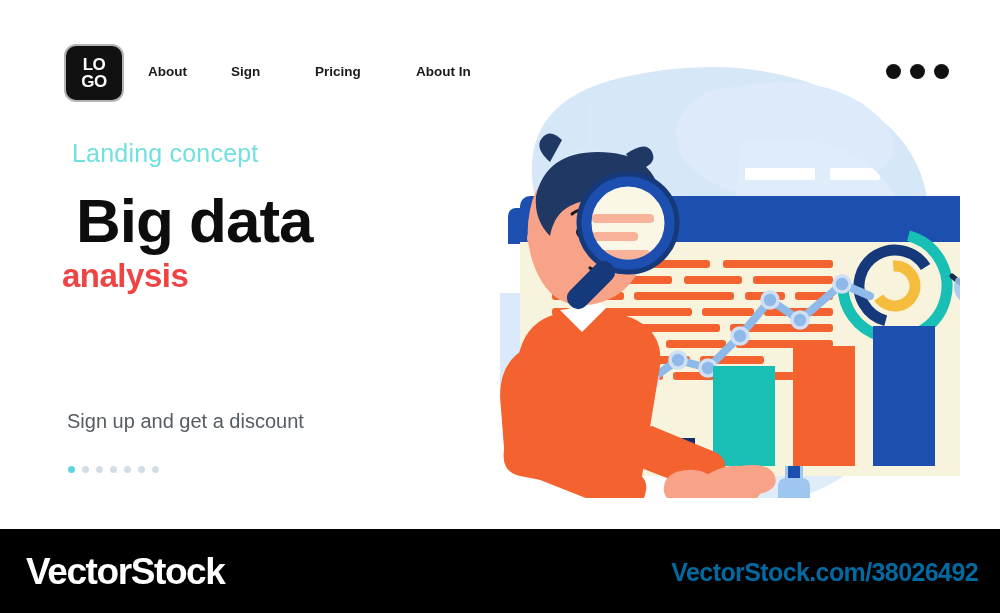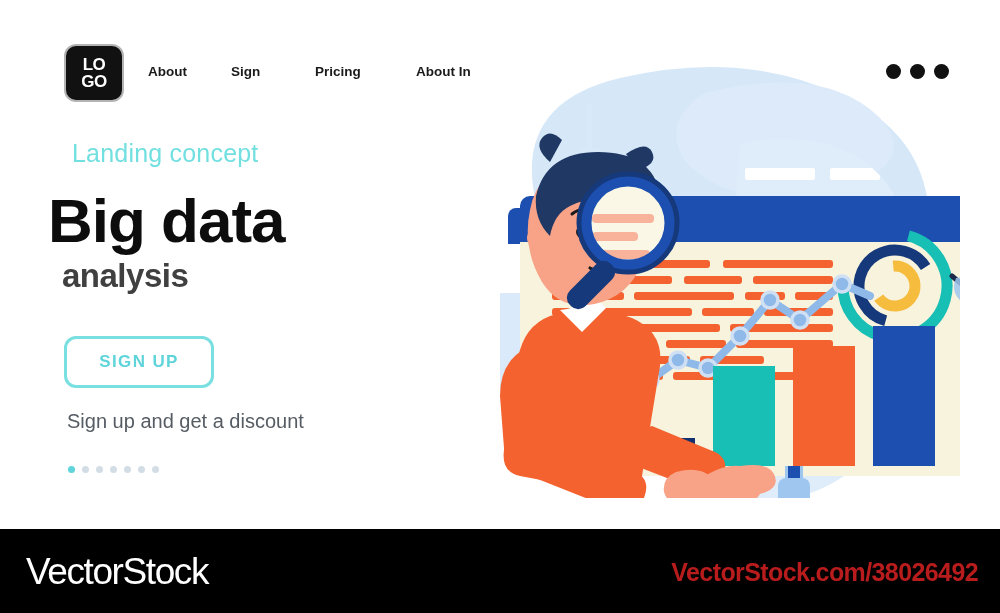"Big data" .h1 { left: 48px -> 76px }
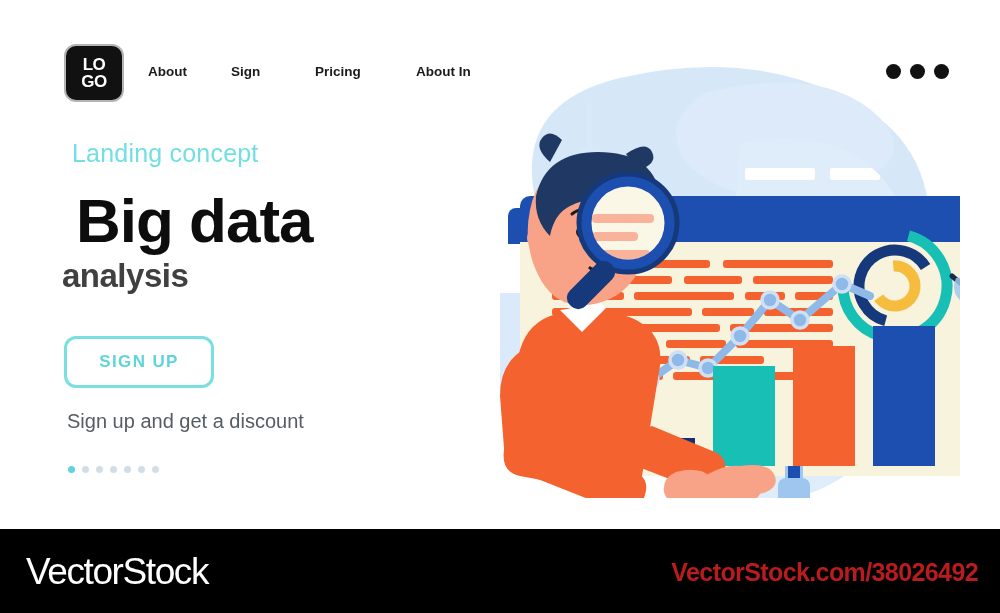"analysis" .h2 { color: #404040 -> #ef4444 }
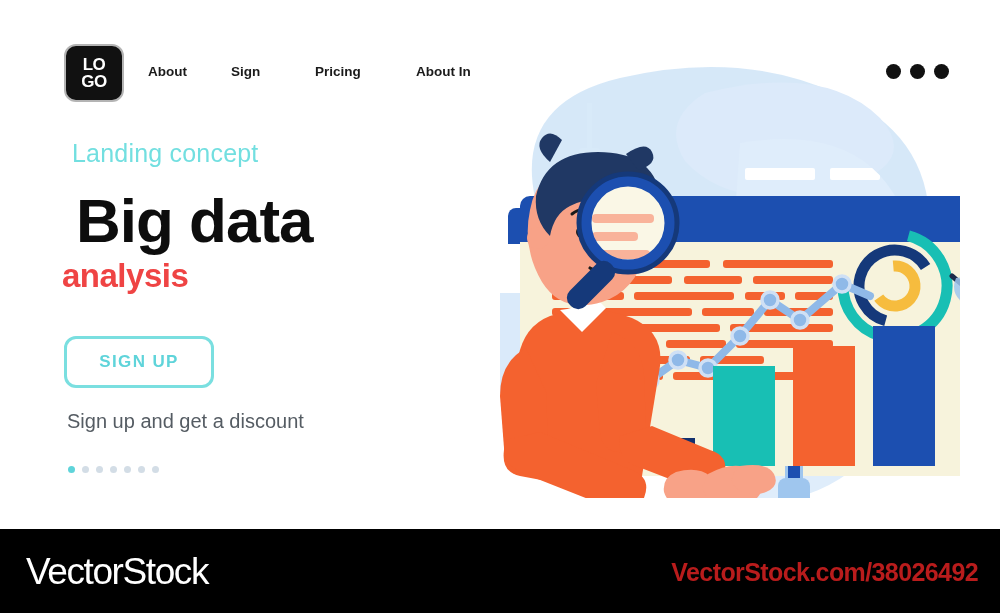"SIGN UP" button.cta { html: <button>SIGN UP</button> -> none }
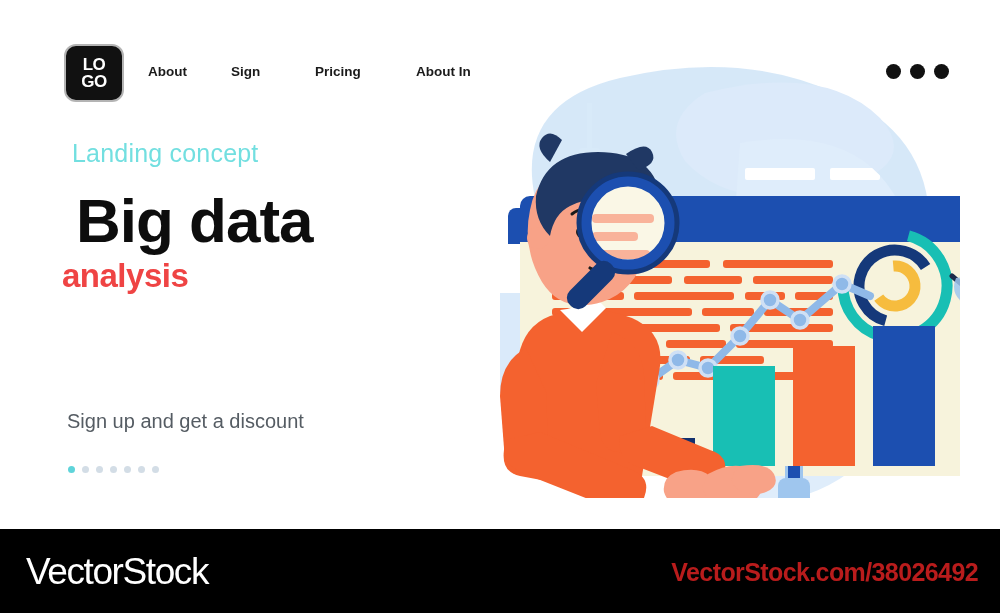"VectorStock" .brand { font-weight: normal -> bold }
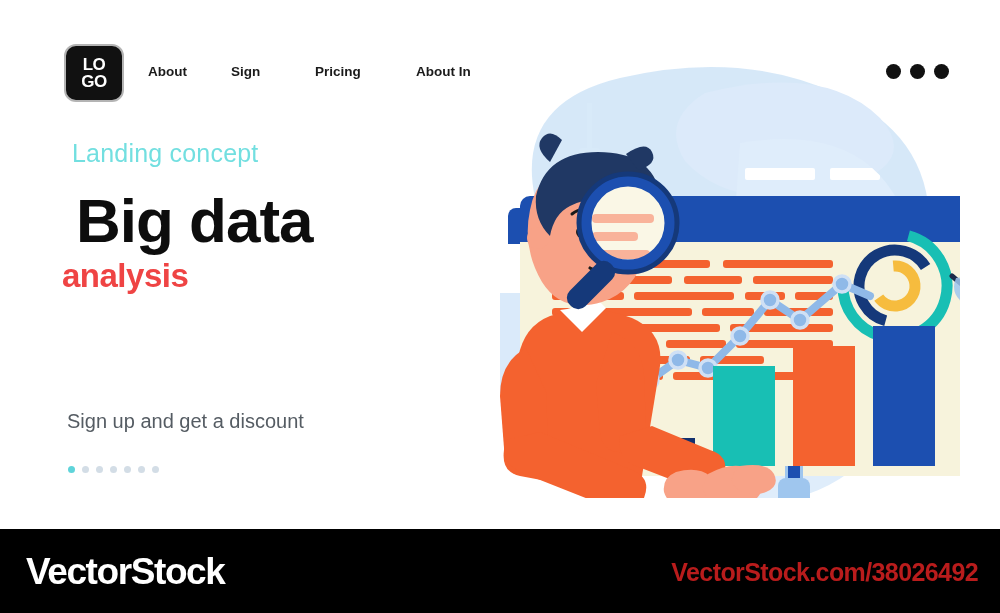"VectorStock.com/38026492" .url { color: #b91c1c -> #0369a1 }
